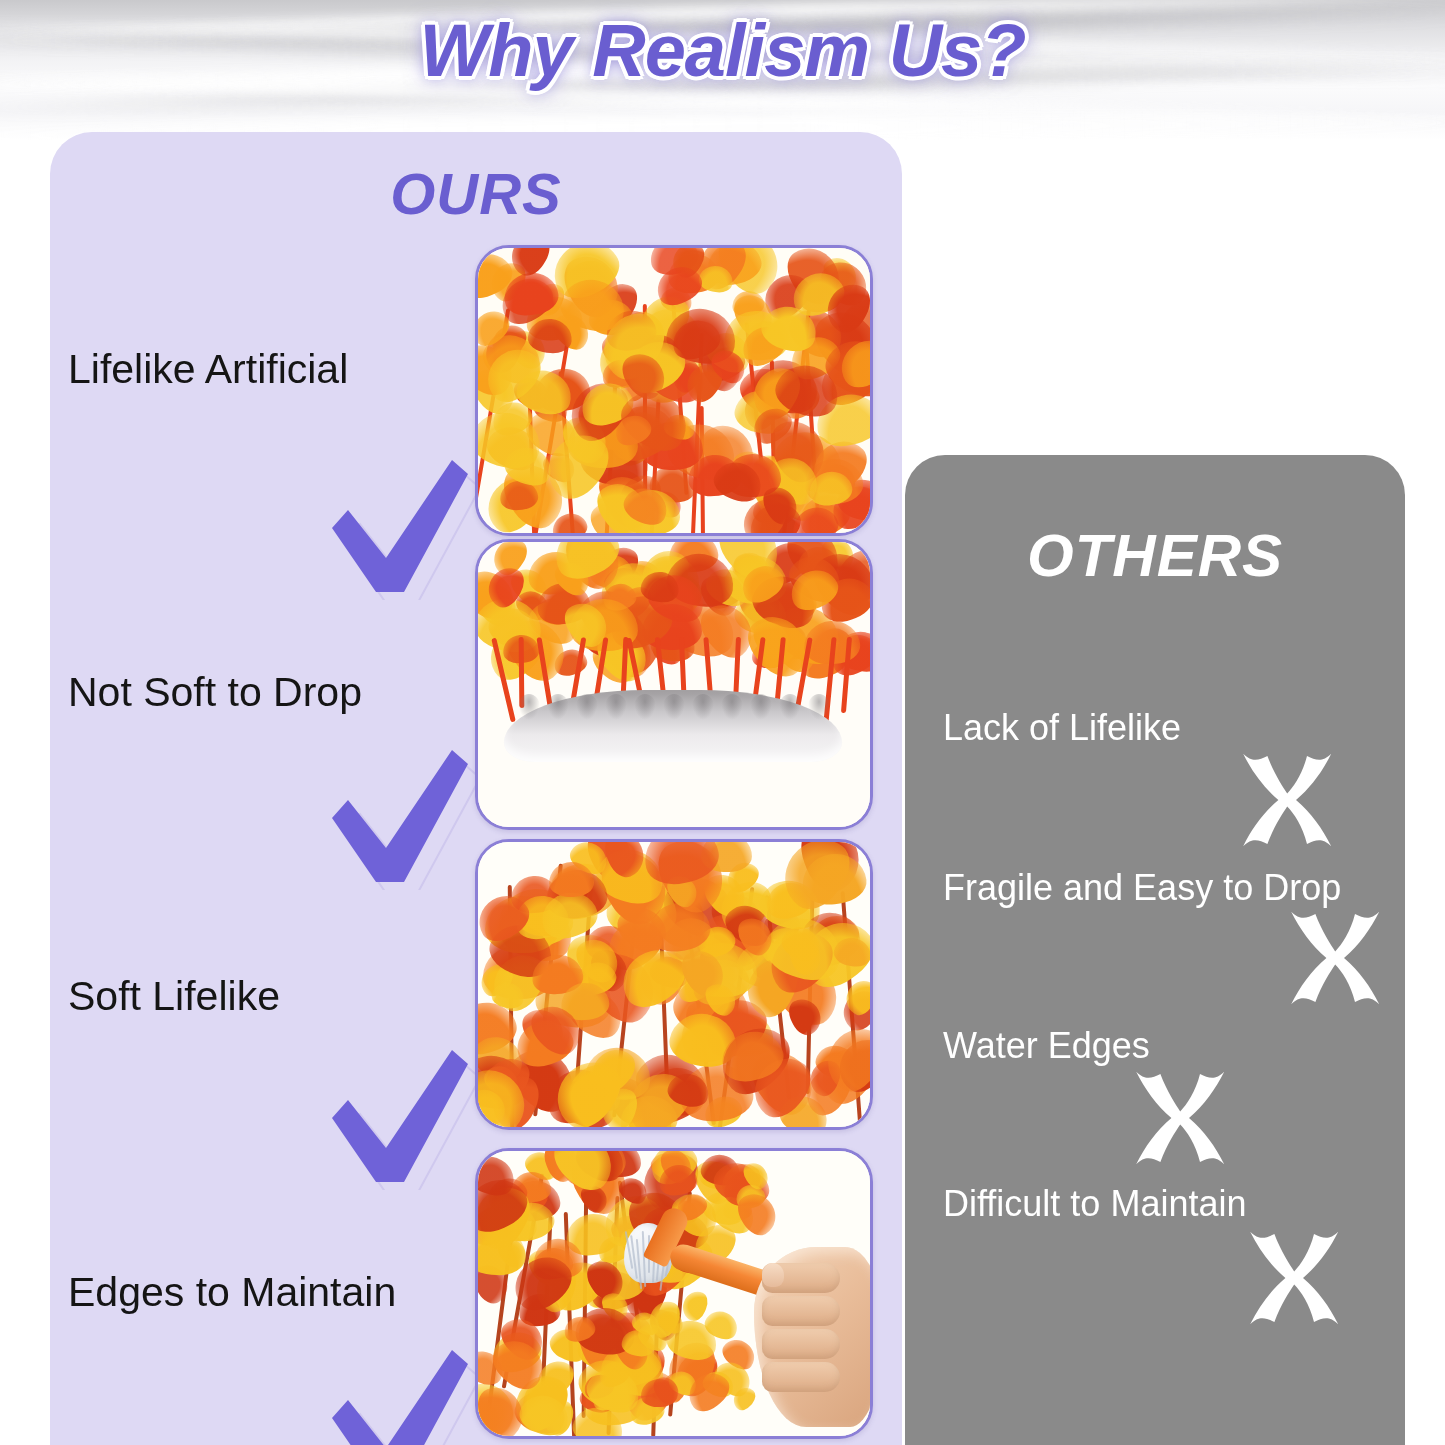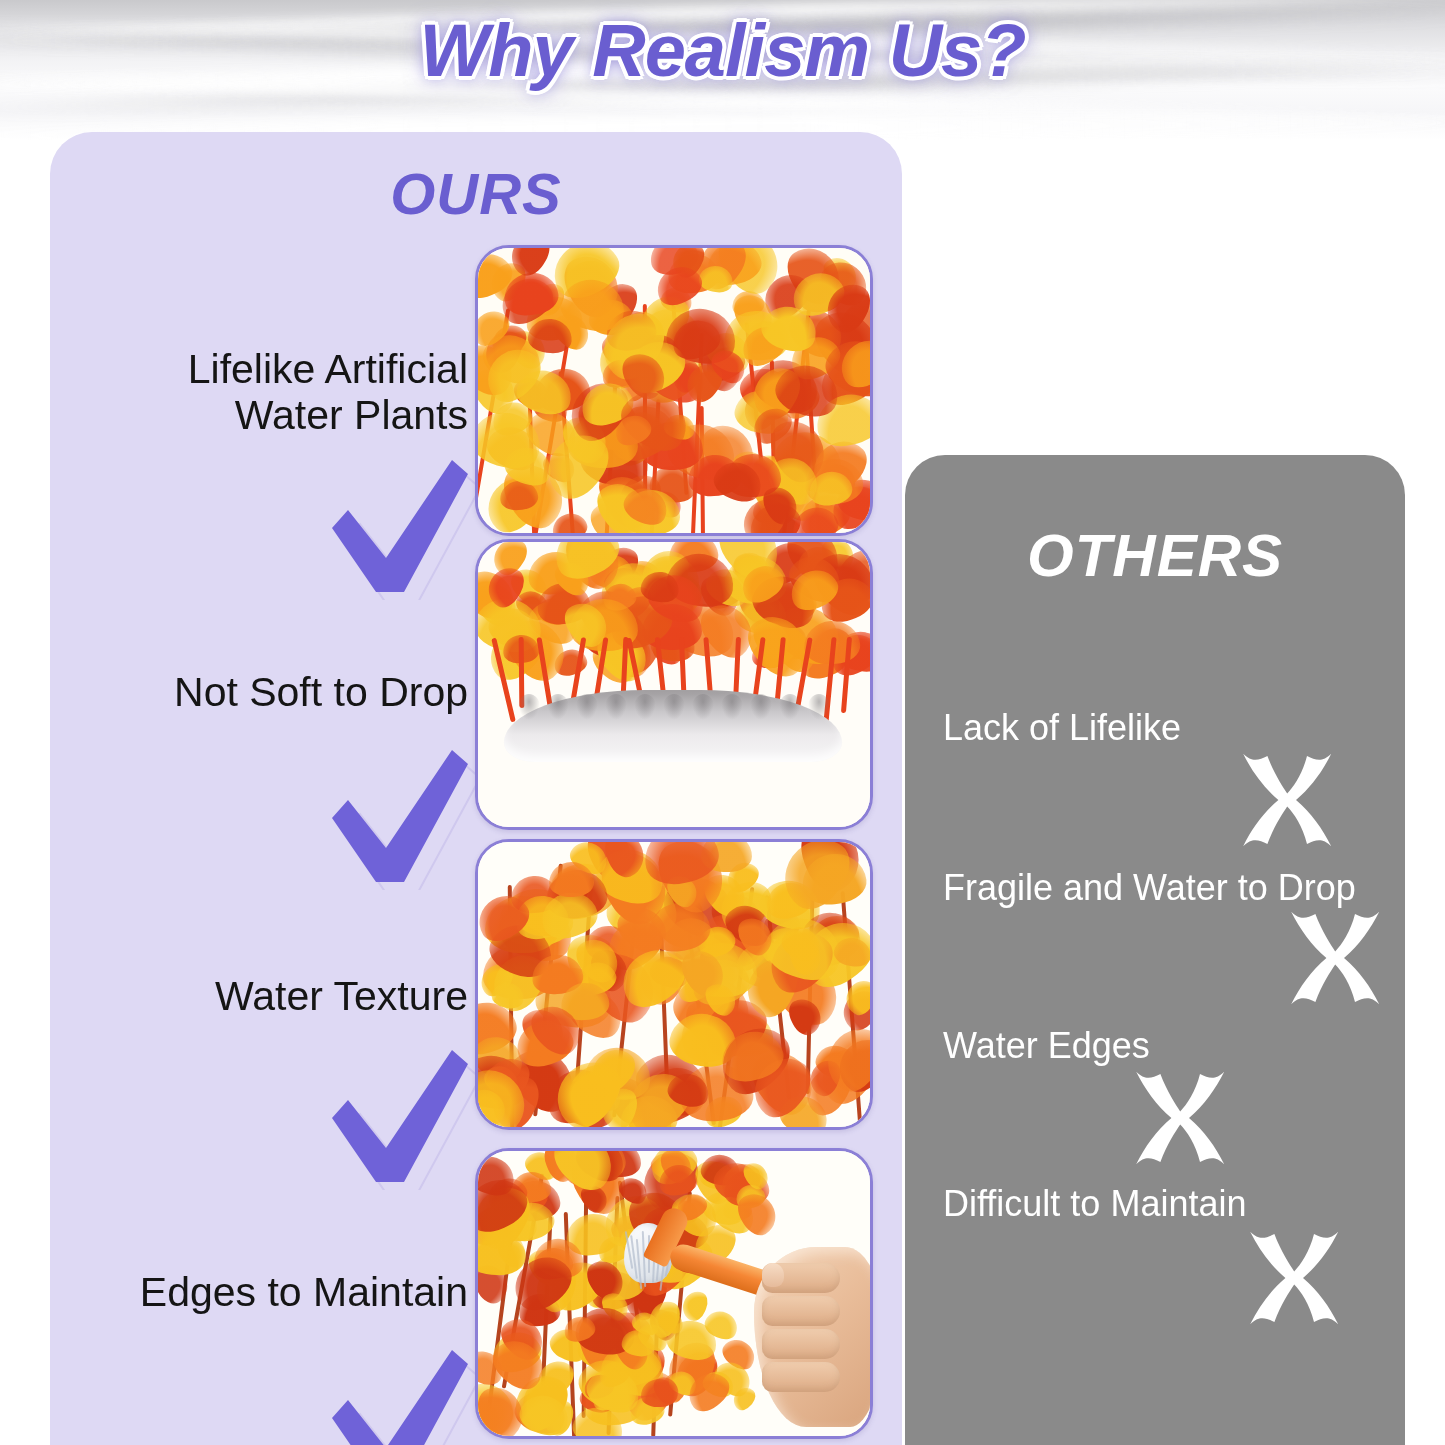"Lifelike Artificial" .ours-label { text-align: right -> left }
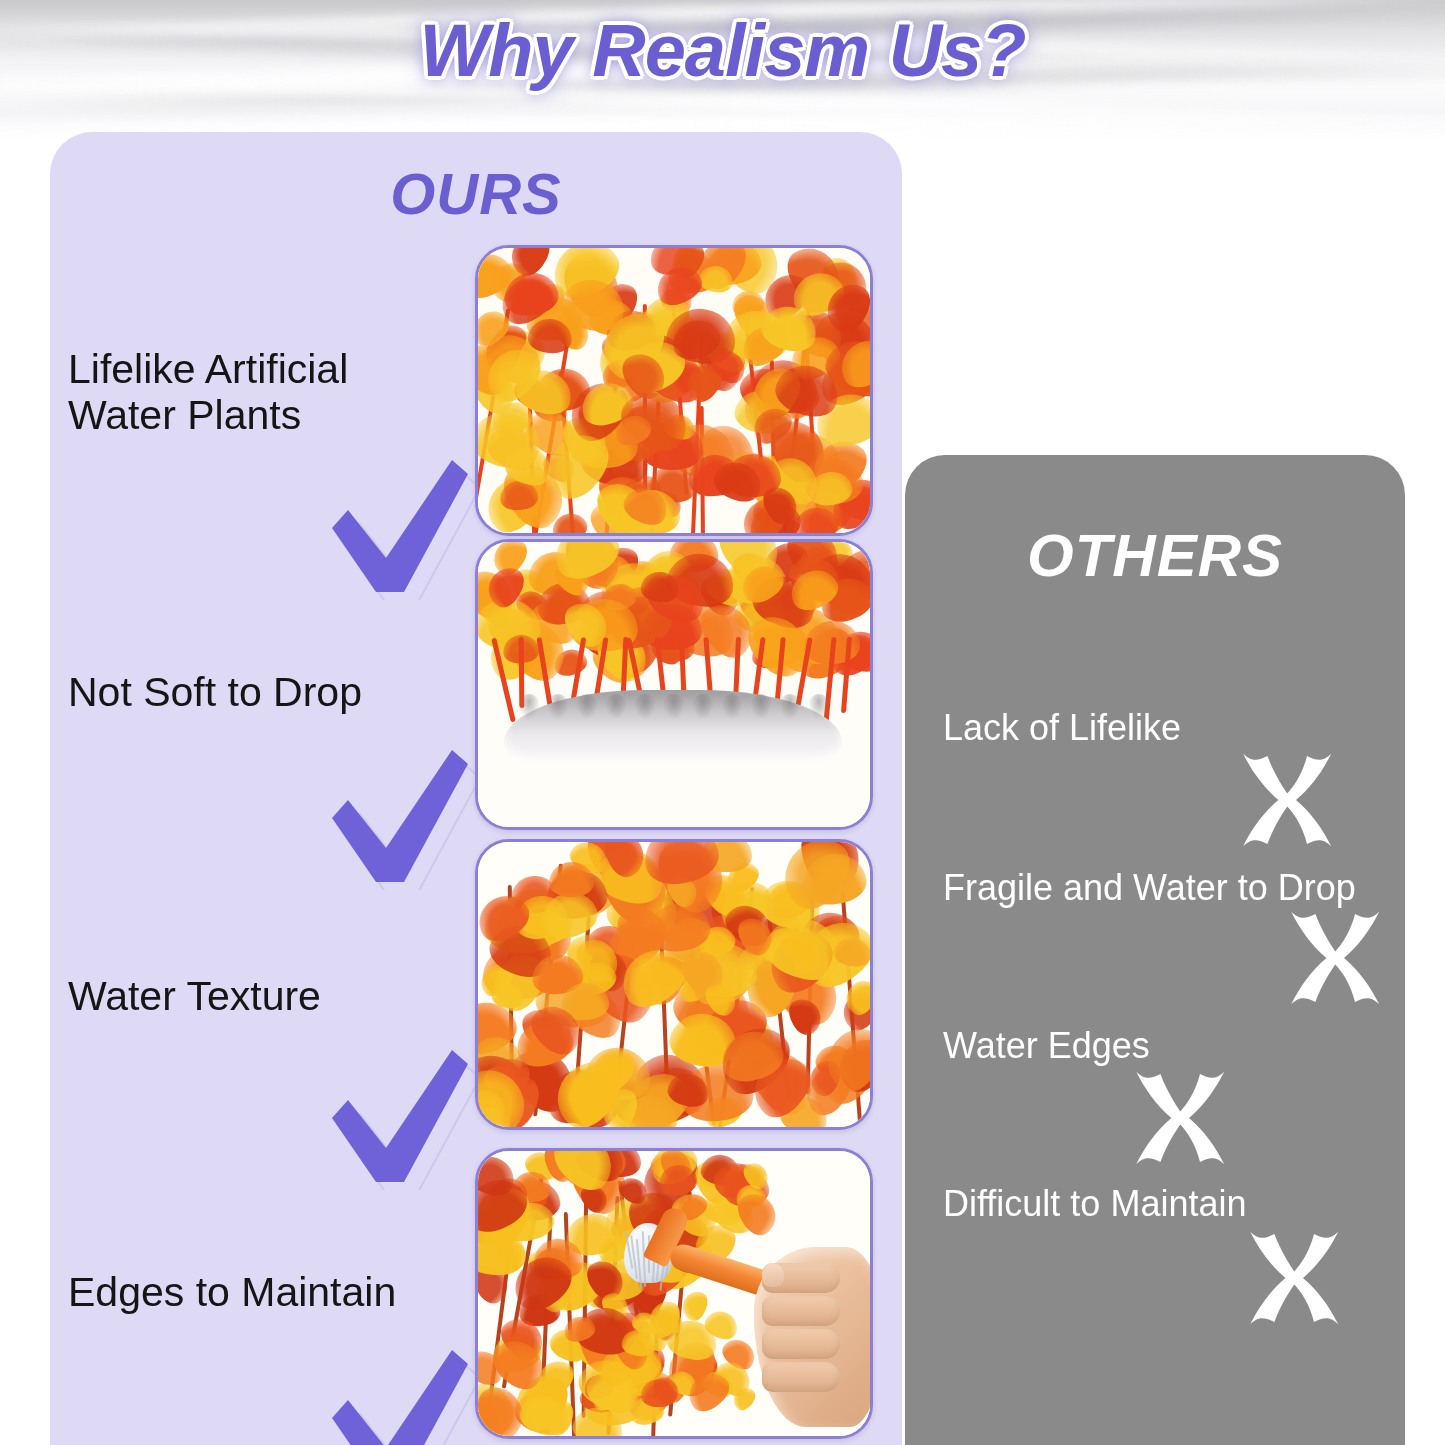"Water Plants" div { html: <div>Water Plants</div> -> none }
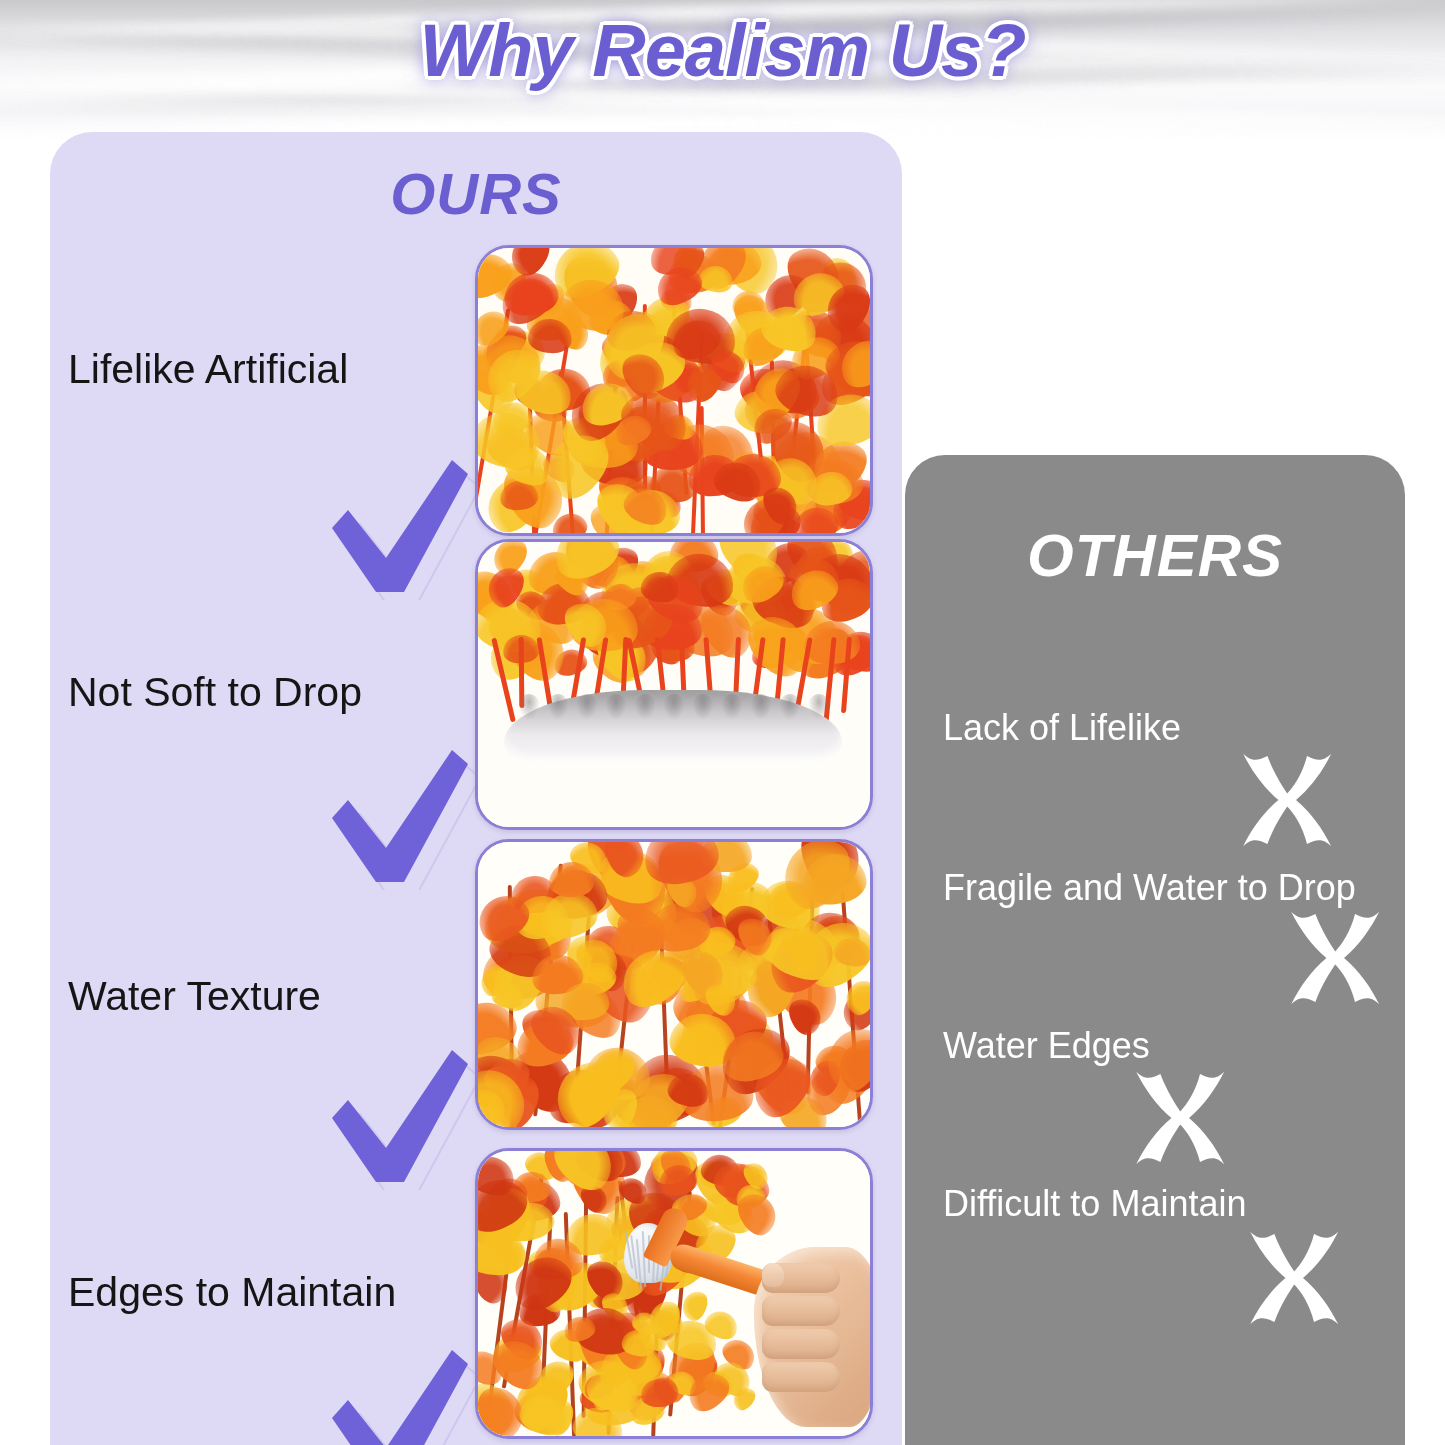"Fragile and Water to Drop" div.other-label { text: Water -> Easy }
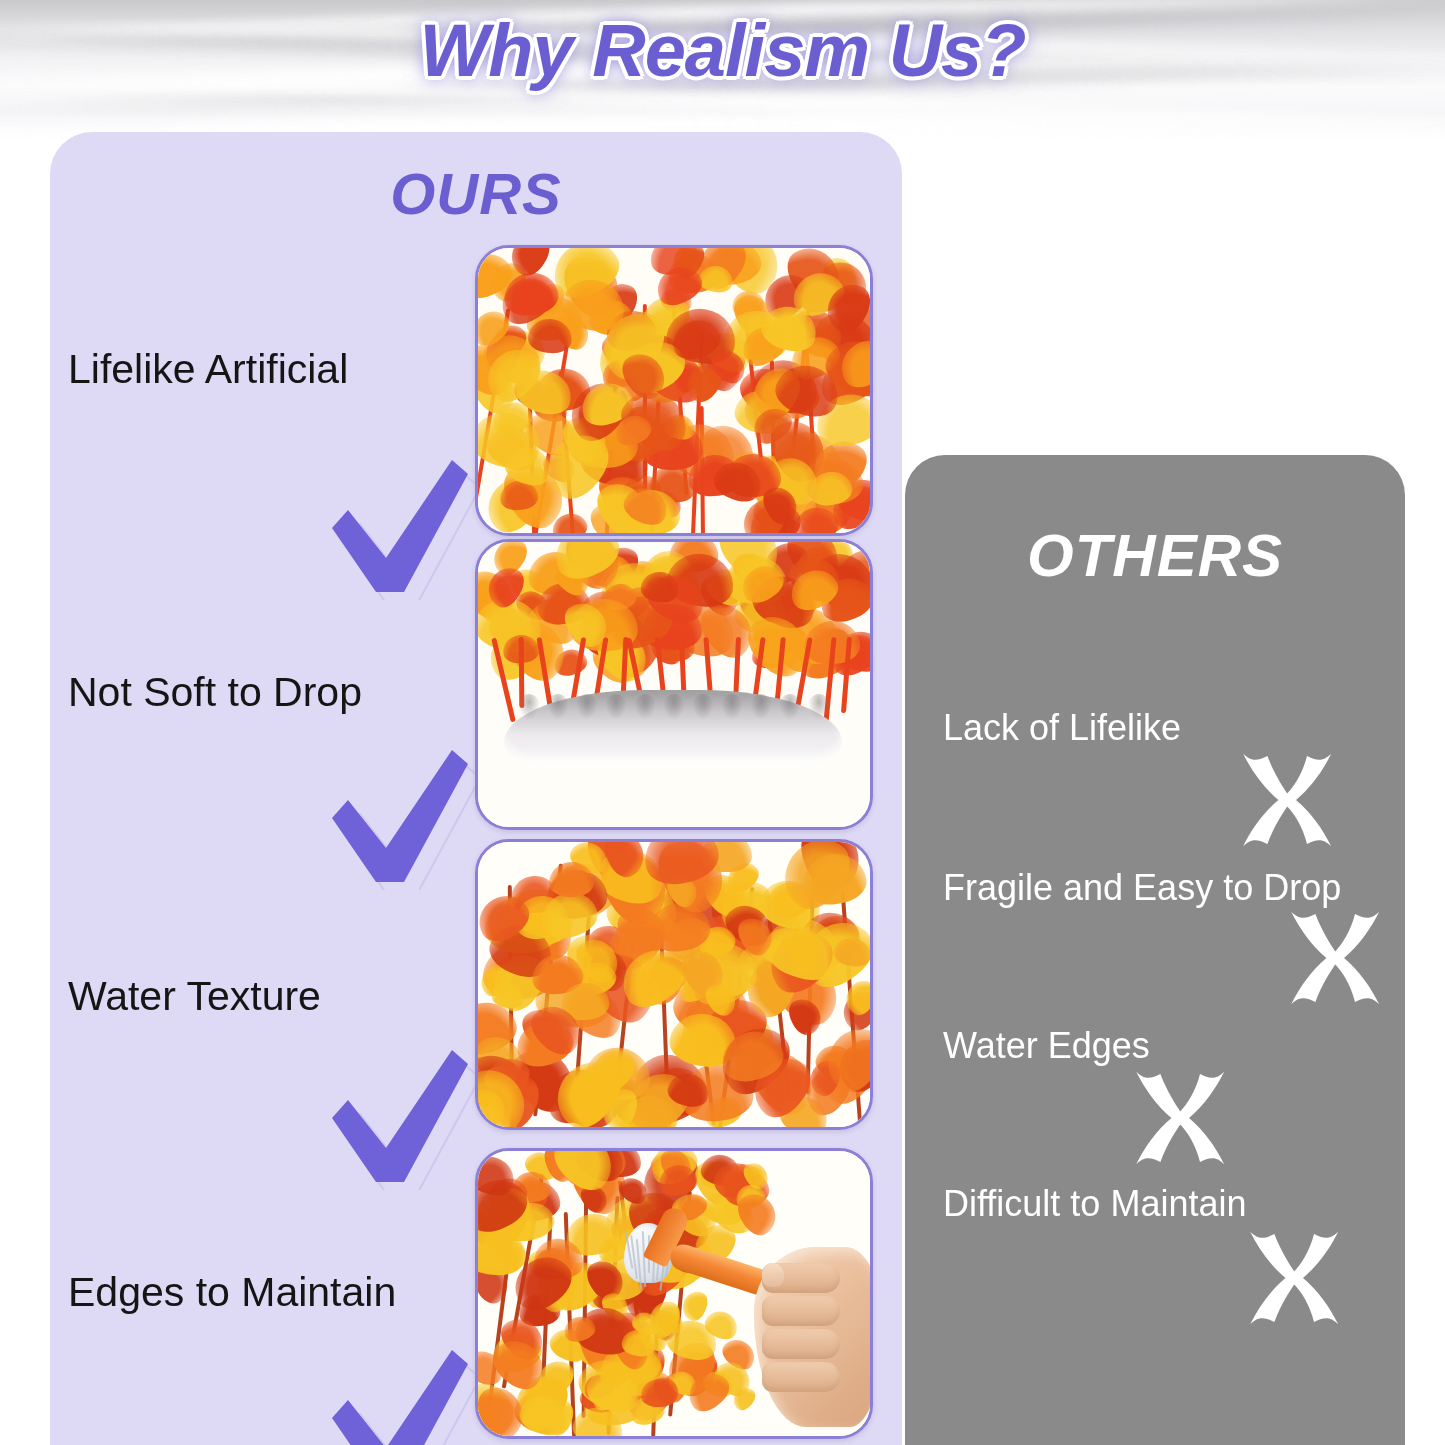"Water Texture" div { text: Water Texture -> Soft Lifelike }
